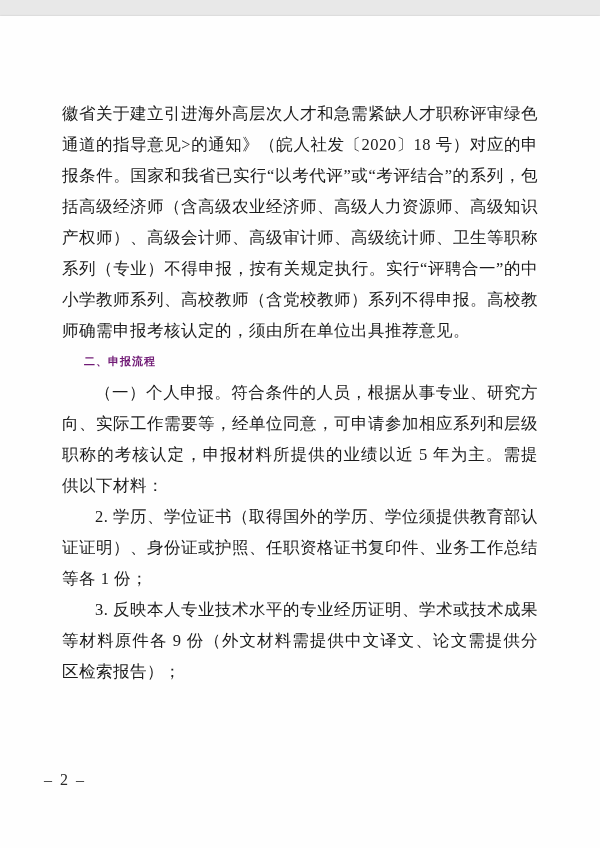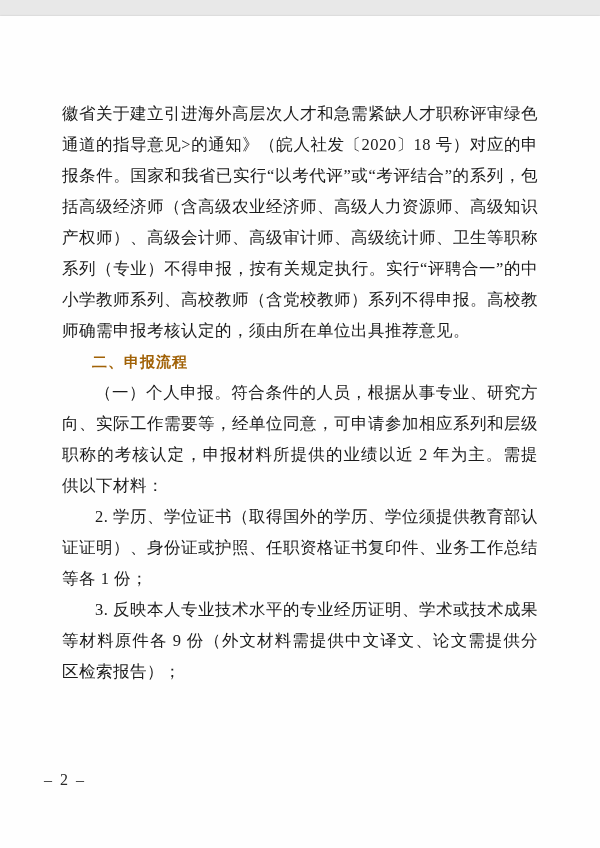"二、申报流程" .heading { color: #a16207 -> #701a75; font-size: 15px -> 11px }
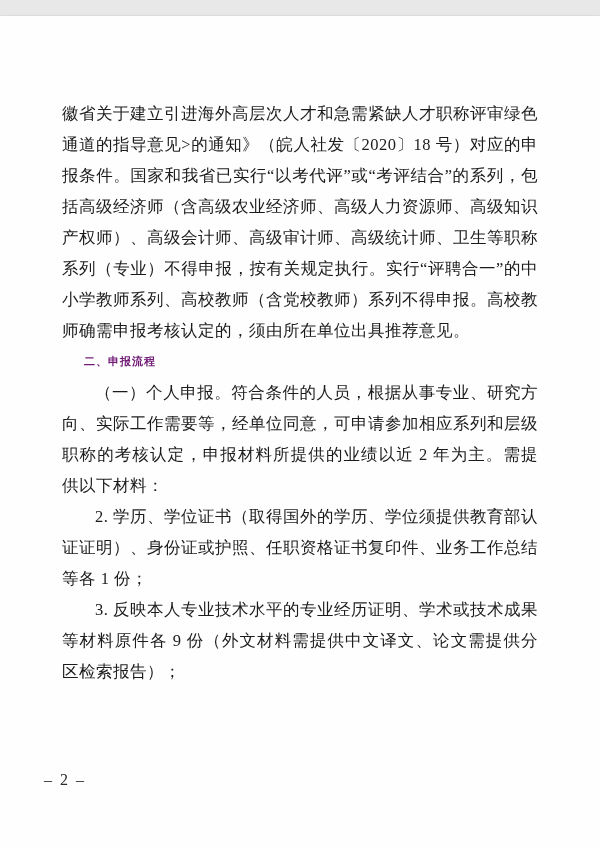"（一）个人申报。符合条件的人员，根据从事专业、研究方向、实际工作需要等，经单位同" p.para { text: 2 -> 5 }
